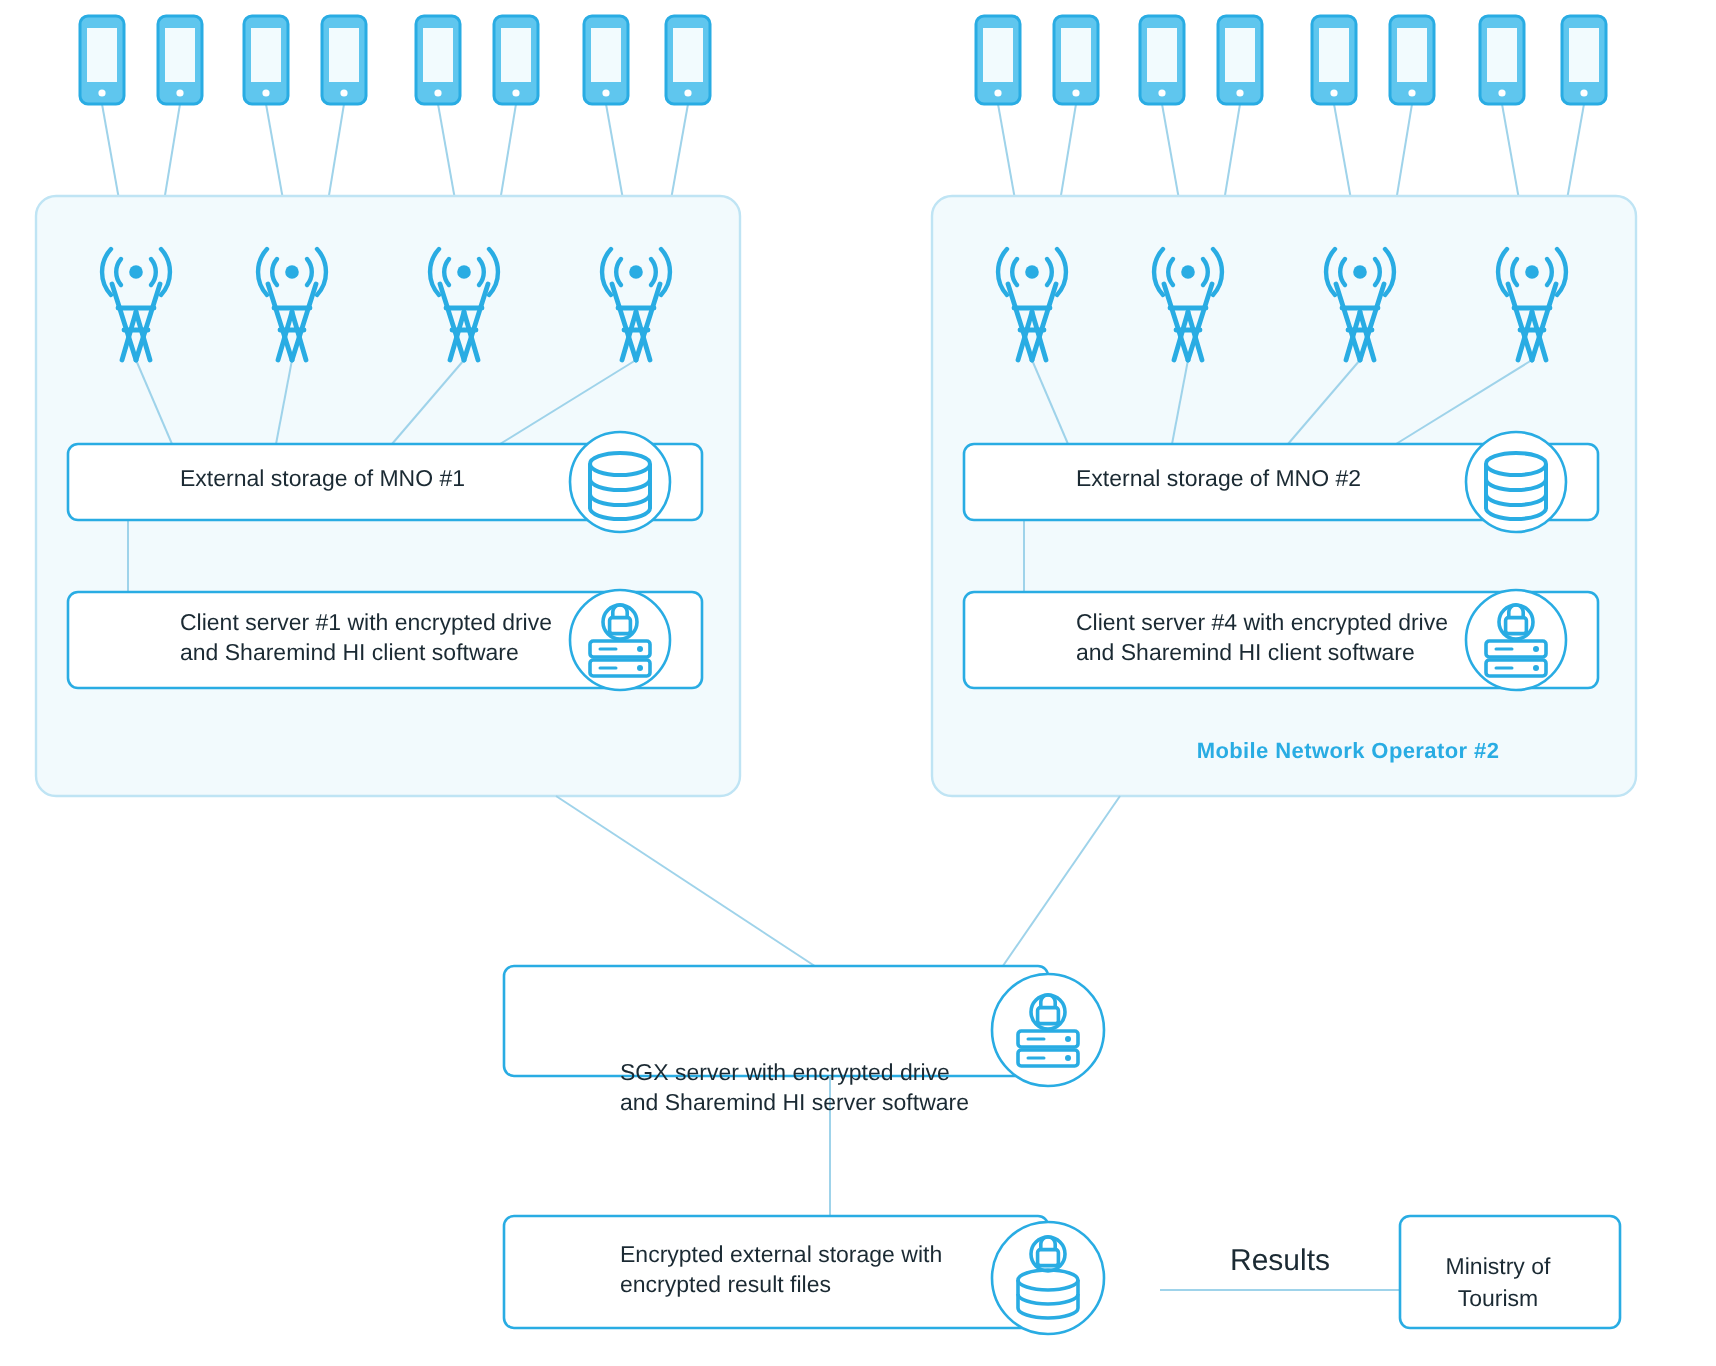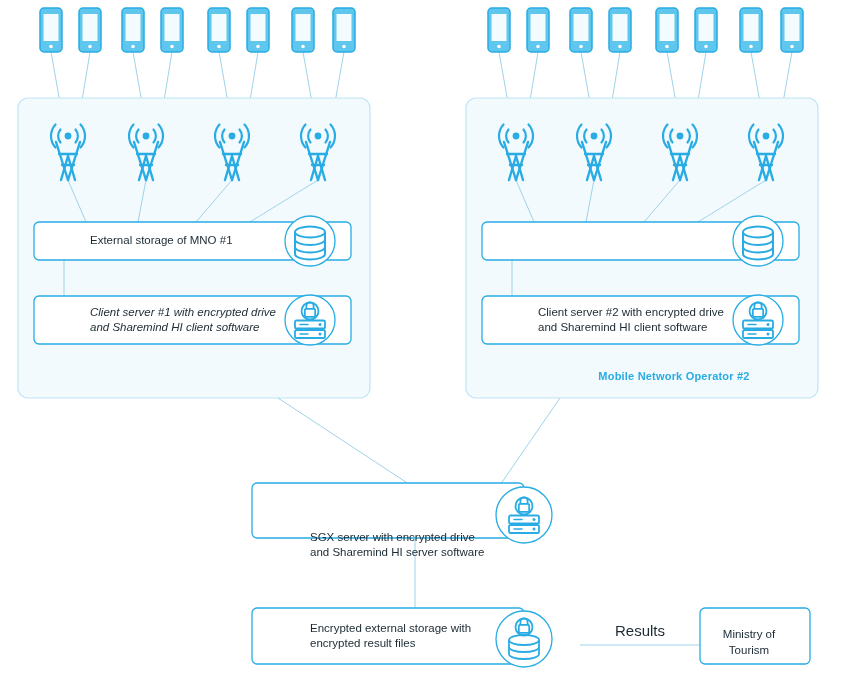"External storage of MNO #2" div.node-label { html: none -> <div>External storage of MNO #2</div> }
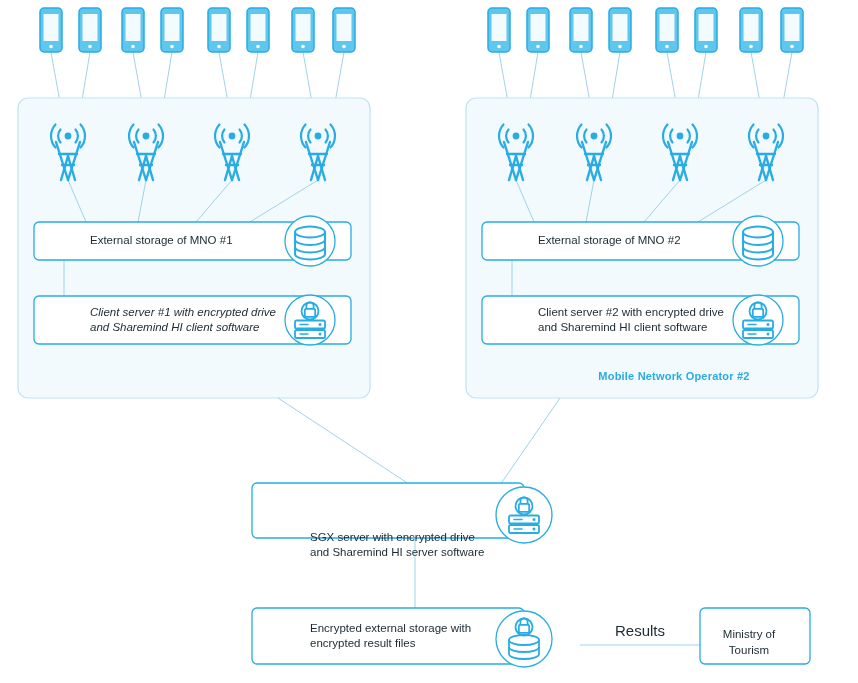"Client server #1 with encrypted" div.node-label { font-style: italic -> none }
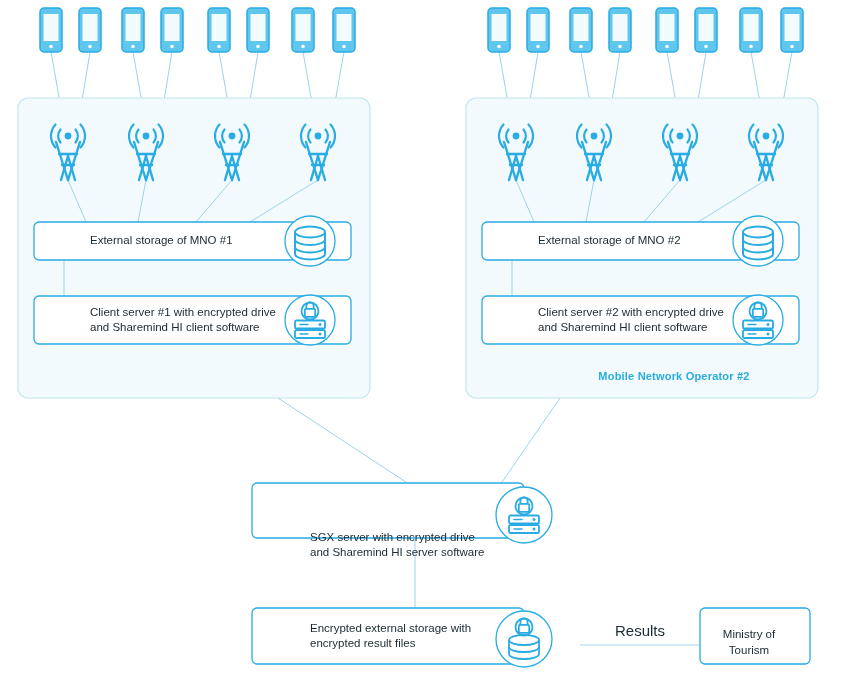"Client server #2 with encrypted" div.node-label { text: 2 -> 4 }
